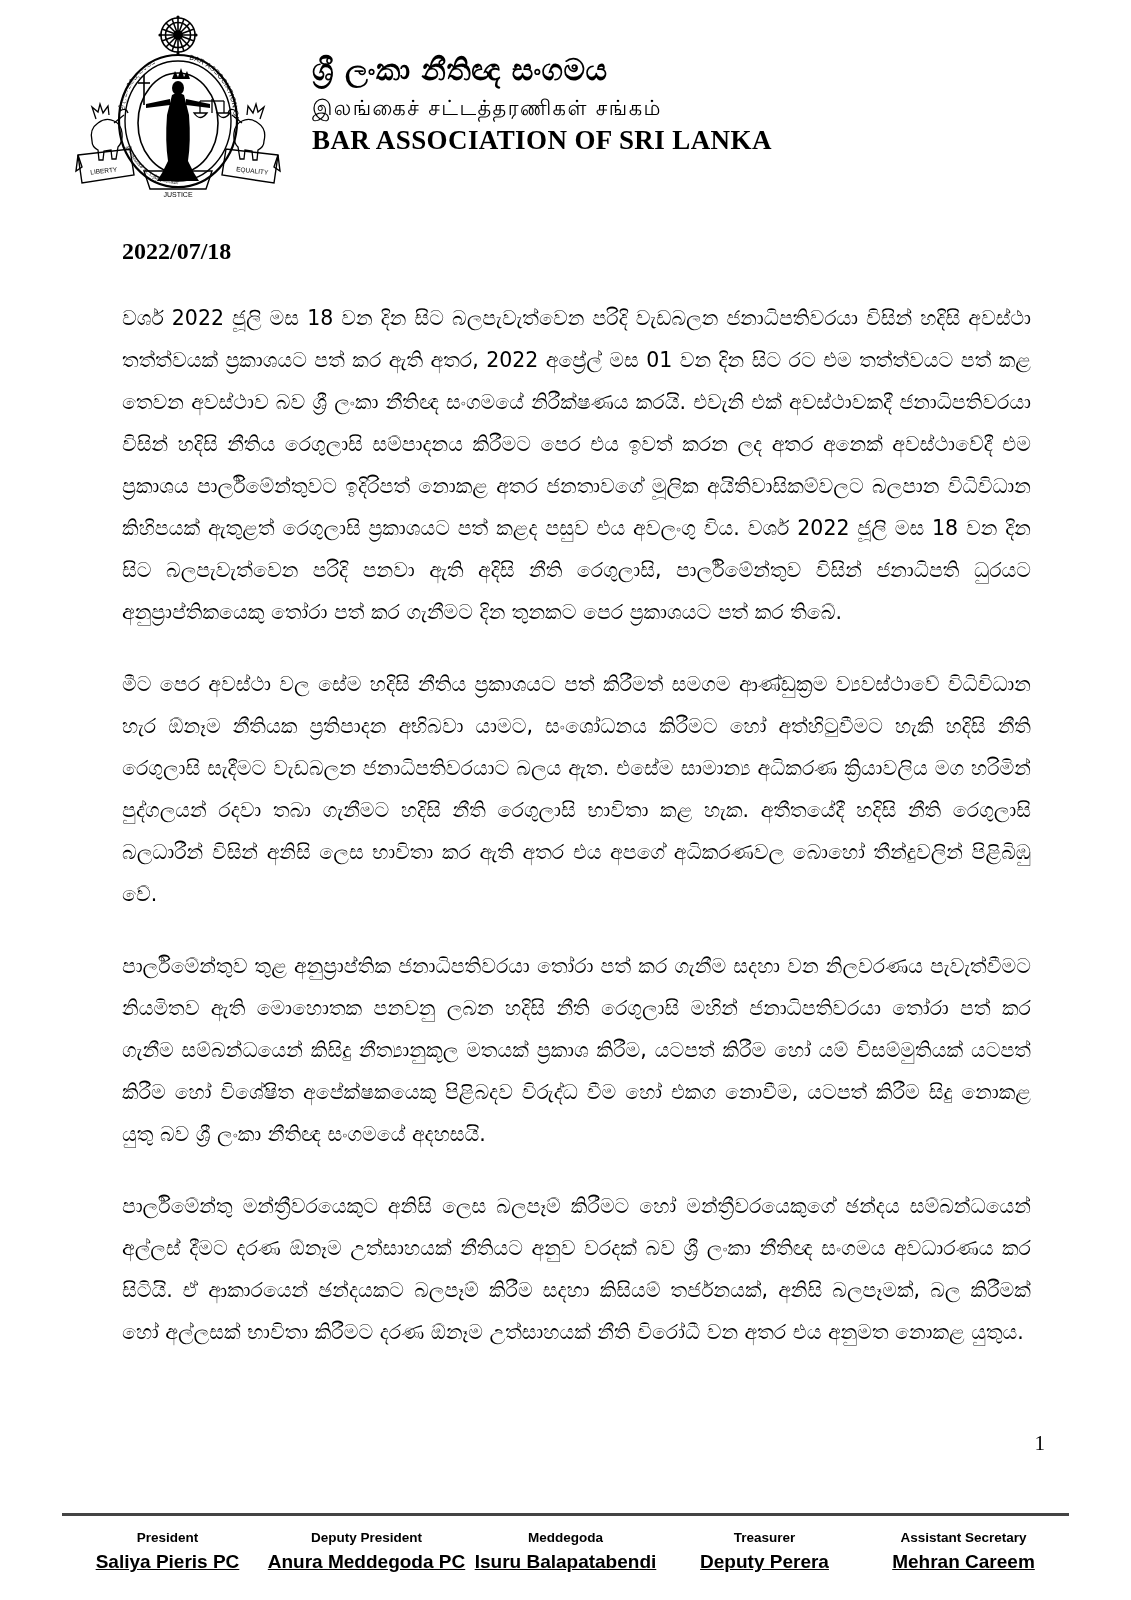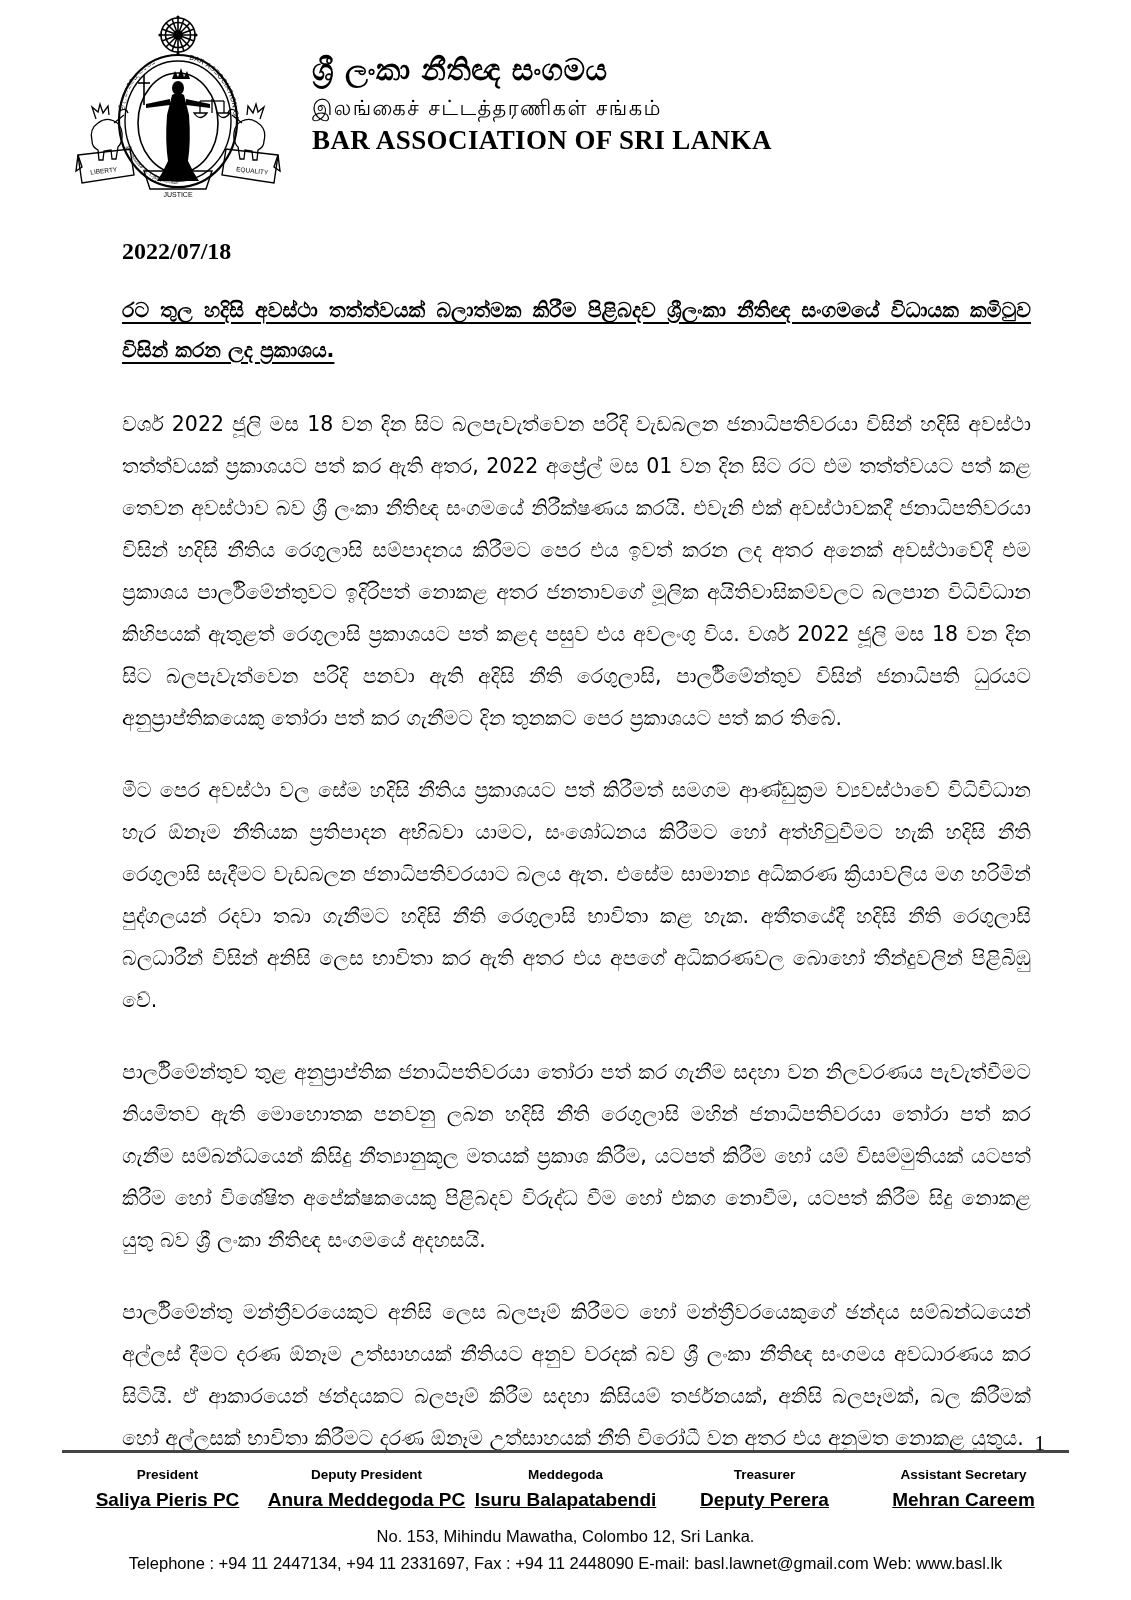"රට තුල හදිසි අවස්ථා තත්ත්වයක්" div.doc-title { html: <div>රට තුල හදිසි අවස්ථා තත්ත්වයක් බලාත්මක කිරීම පිළිබදව ශ්‍රීලංකා නීතිඥ සංගමයේ විධායක කමිටුව විසින් කරන ලද ප්‍රකාශය.</div> -> none }
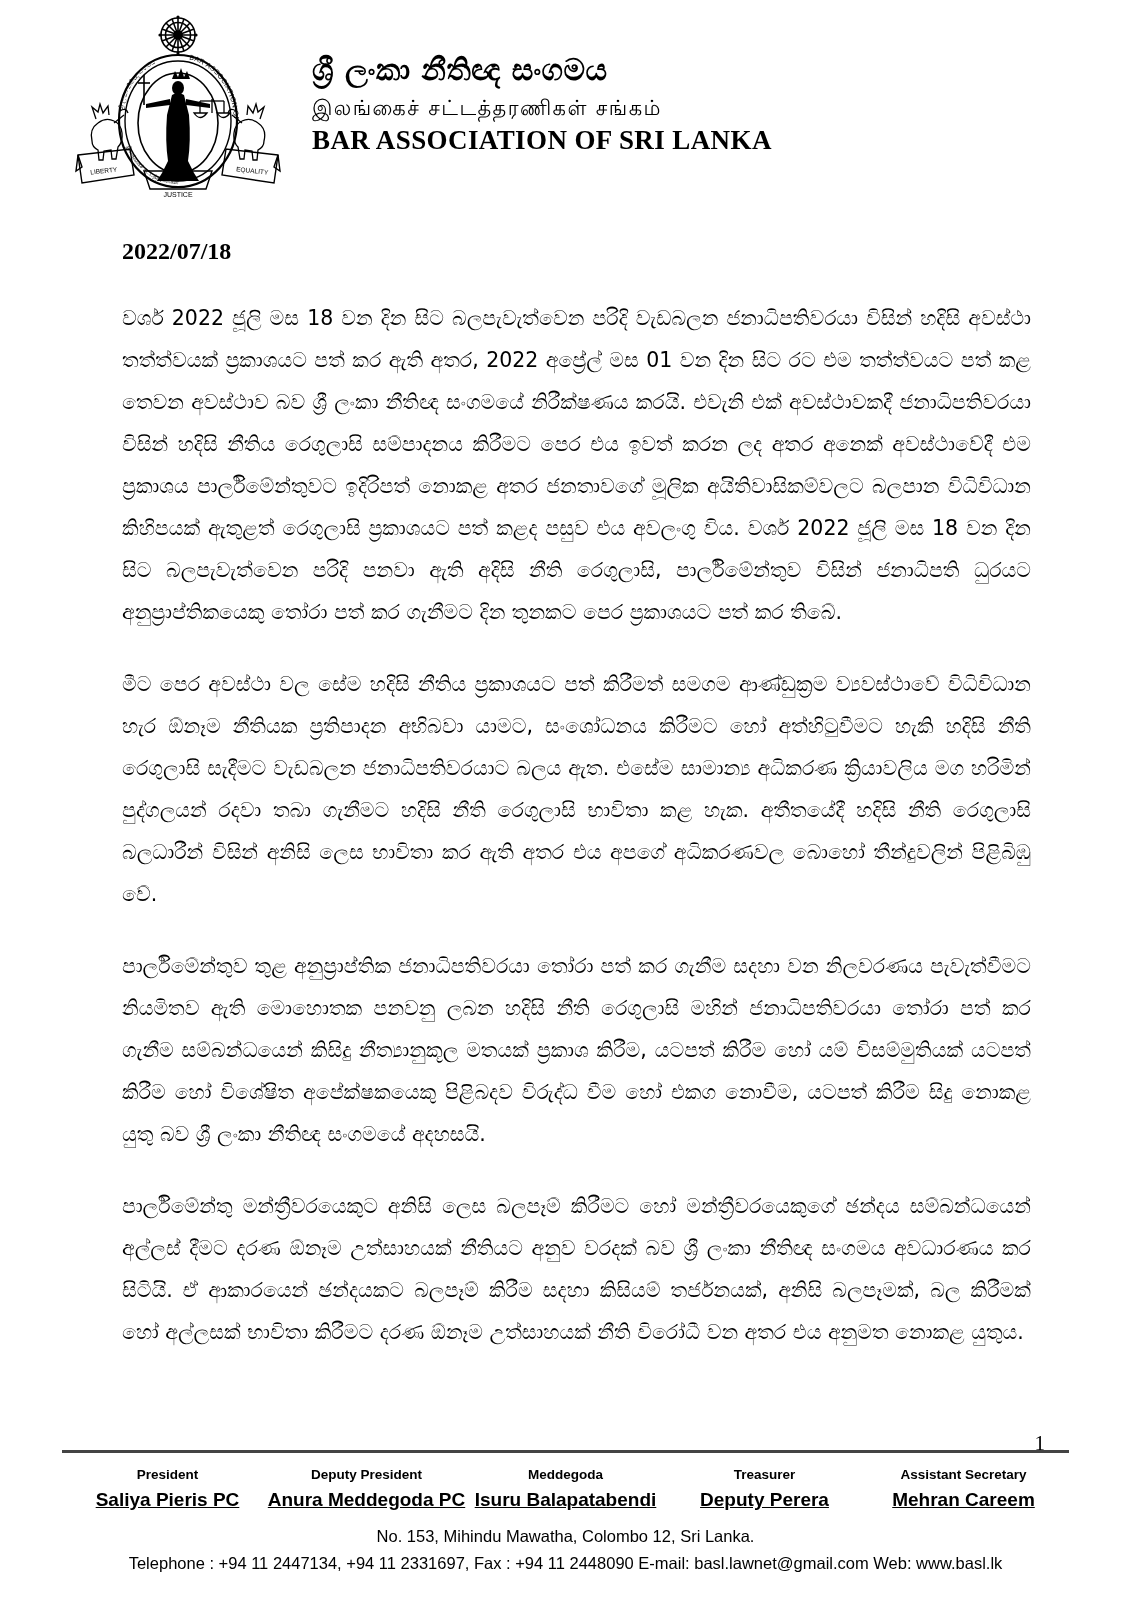"No. 153, Mihindu Mawatha, Colombo" div.contact { html: <div> <div>No. 153, Mihindu Mawatha, Colombo 12, Sri Lanka.</div> <div>Telephone : +94 11 2447134, +94 11 2331697, Fax : +94 11 2448090 E-mail: basl.lawnet@gmail.com Web: www.basl.lk</div> </div> -> none }
